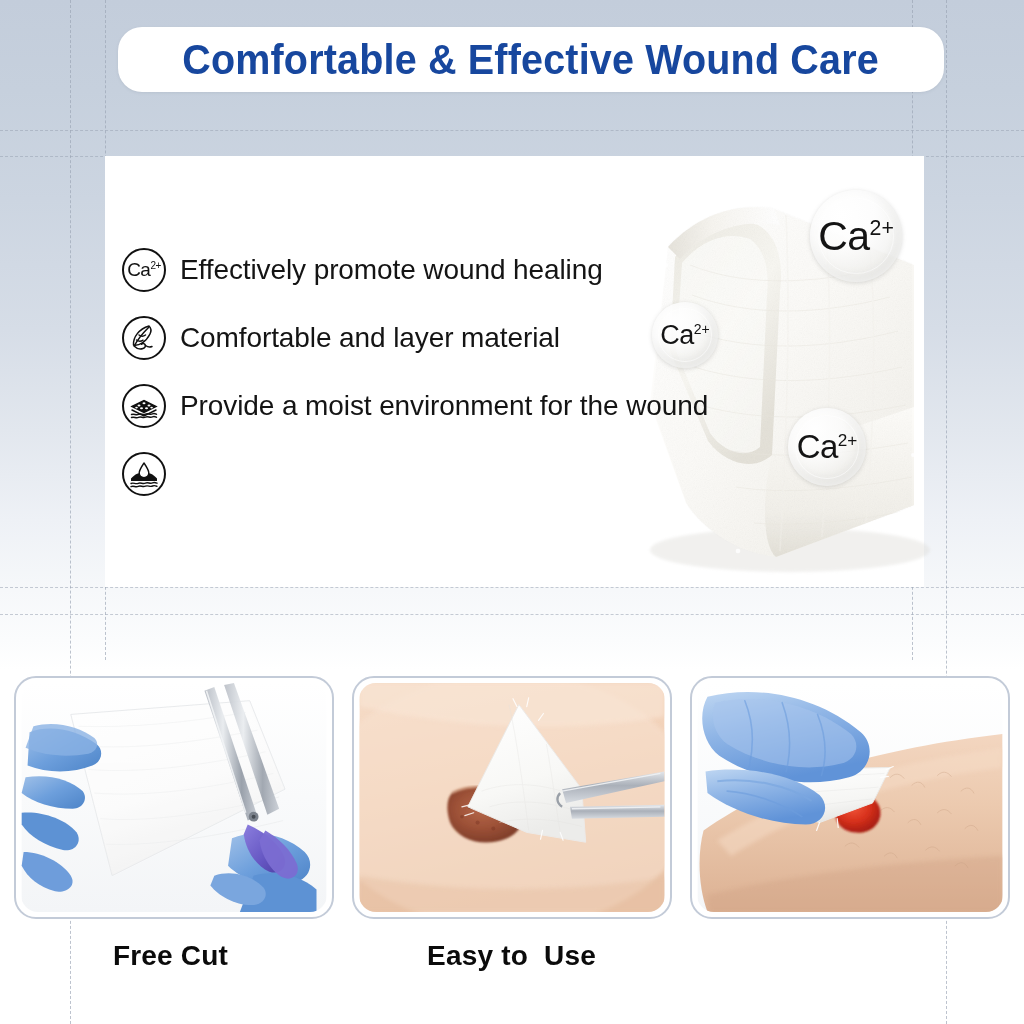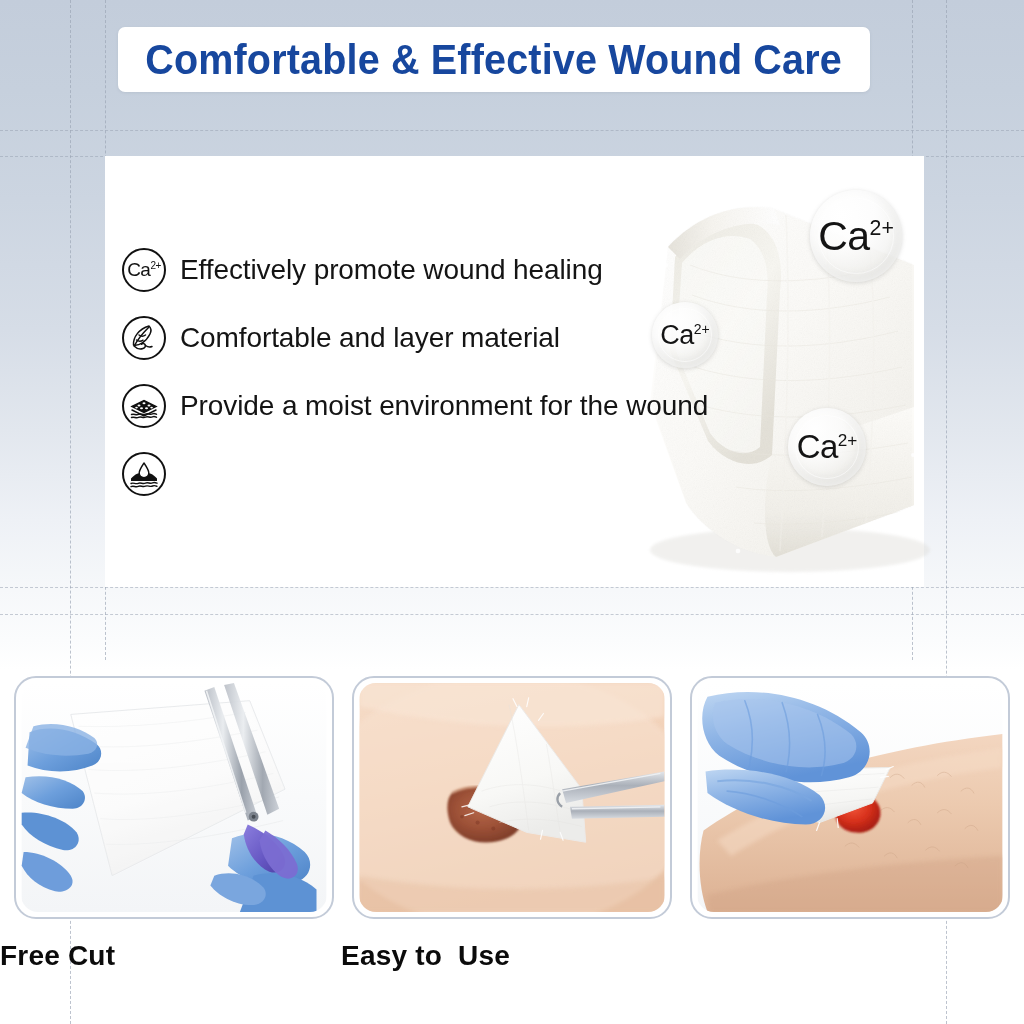"Comfortable & Effective Wound Care" #title-banner { border-radius: 7px -> 24px; width: 752px -> 826px }
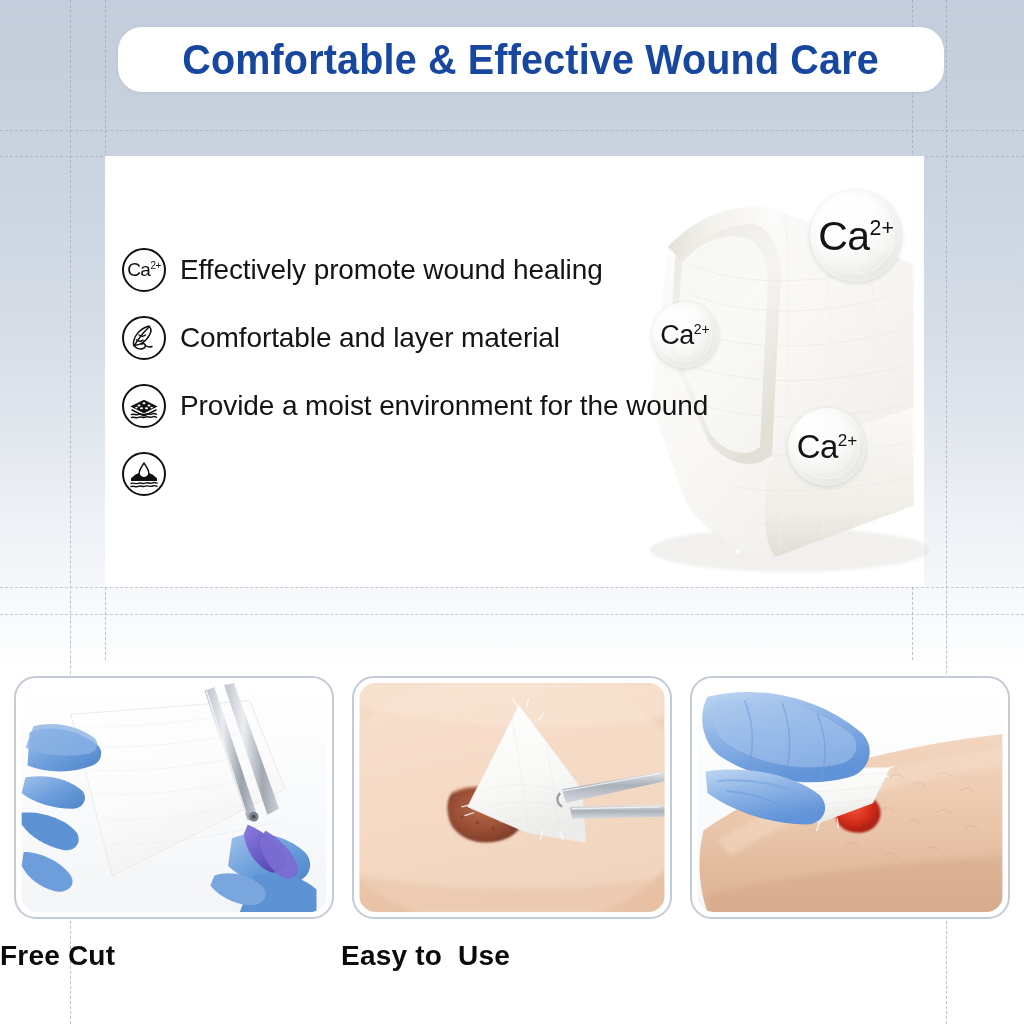"Free Cut" .caption { text-align: none -> center }
